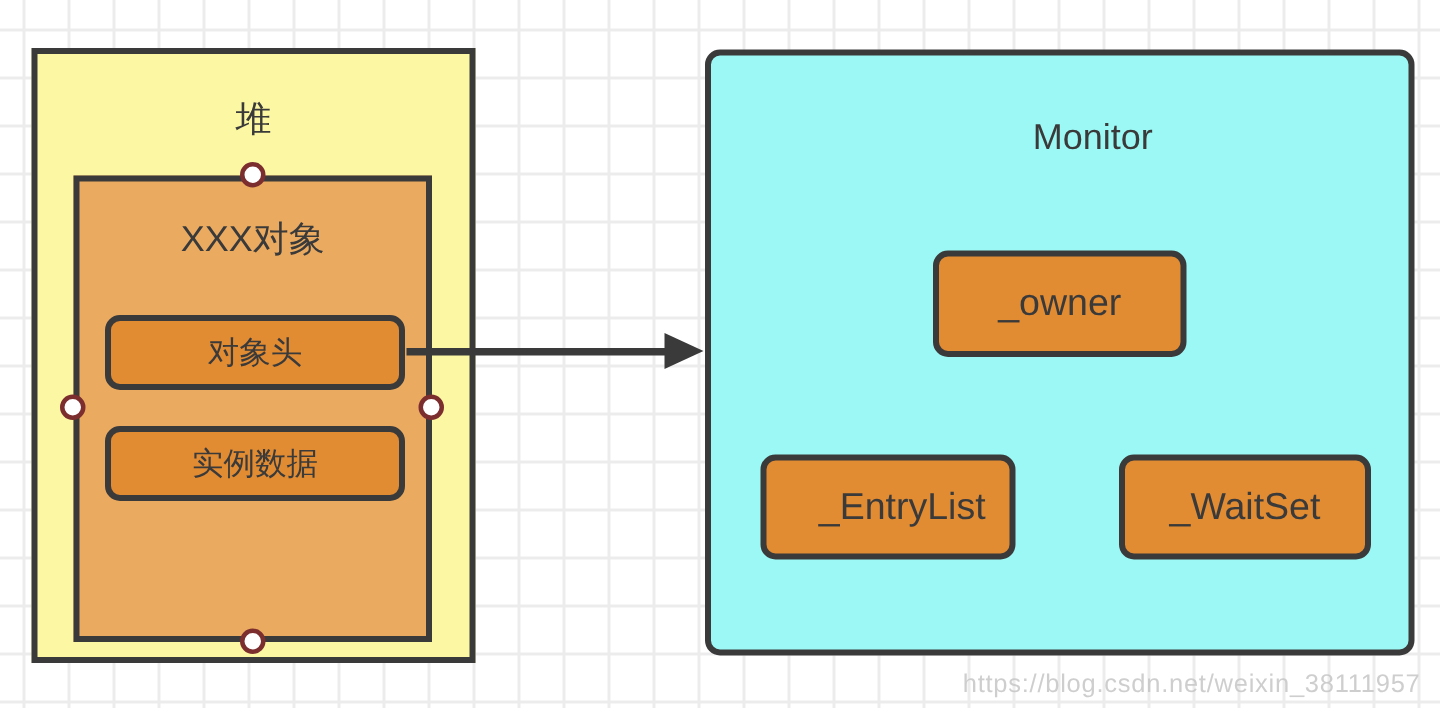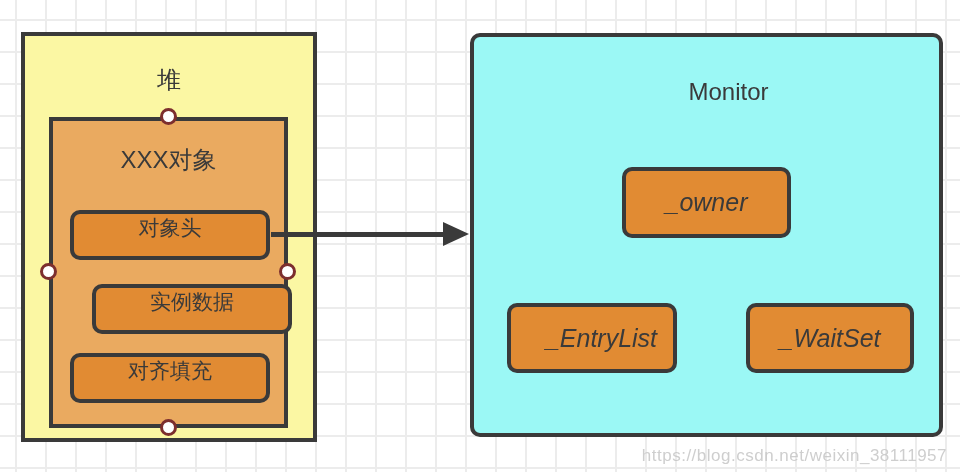"_owner" .field { font-style: italic -> none }
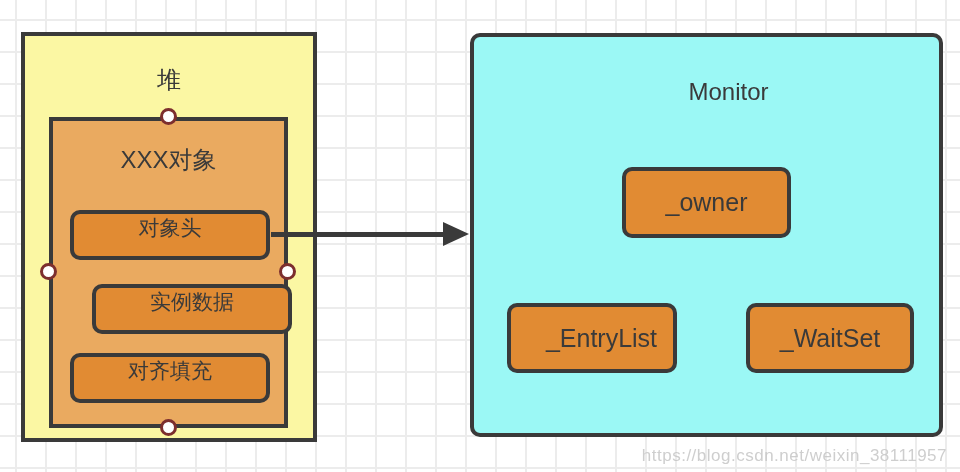"对象头" .part { align-items: flex-start -> center }
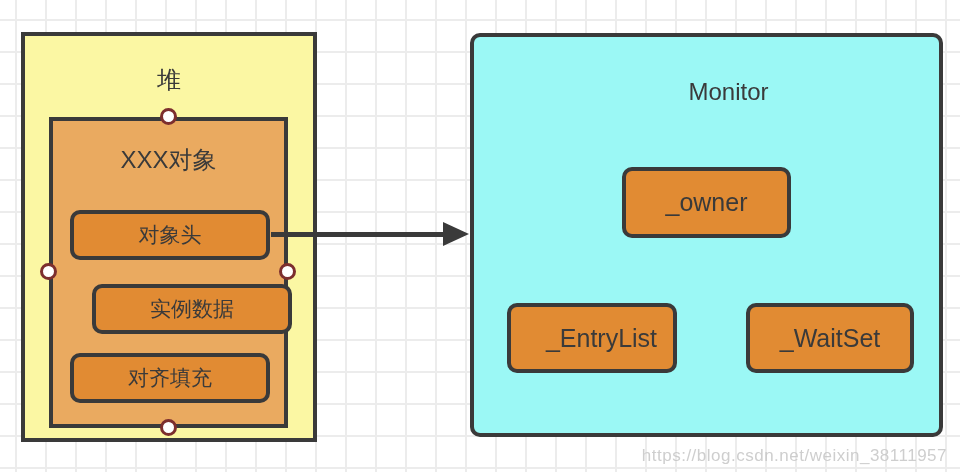"实例数据" .part-2 { margin-left: 22px -> none }
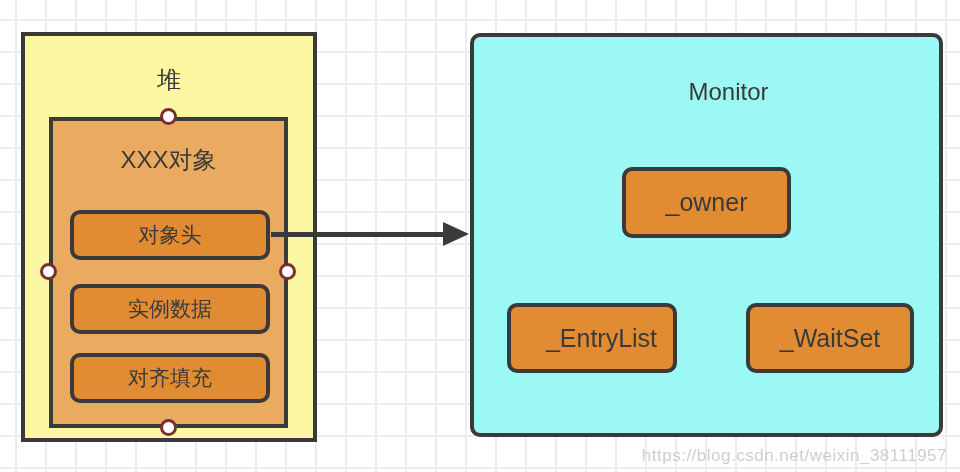"对齐填充" div.shape { html: <div> <span>对齐填充</span> </div> -> none }
